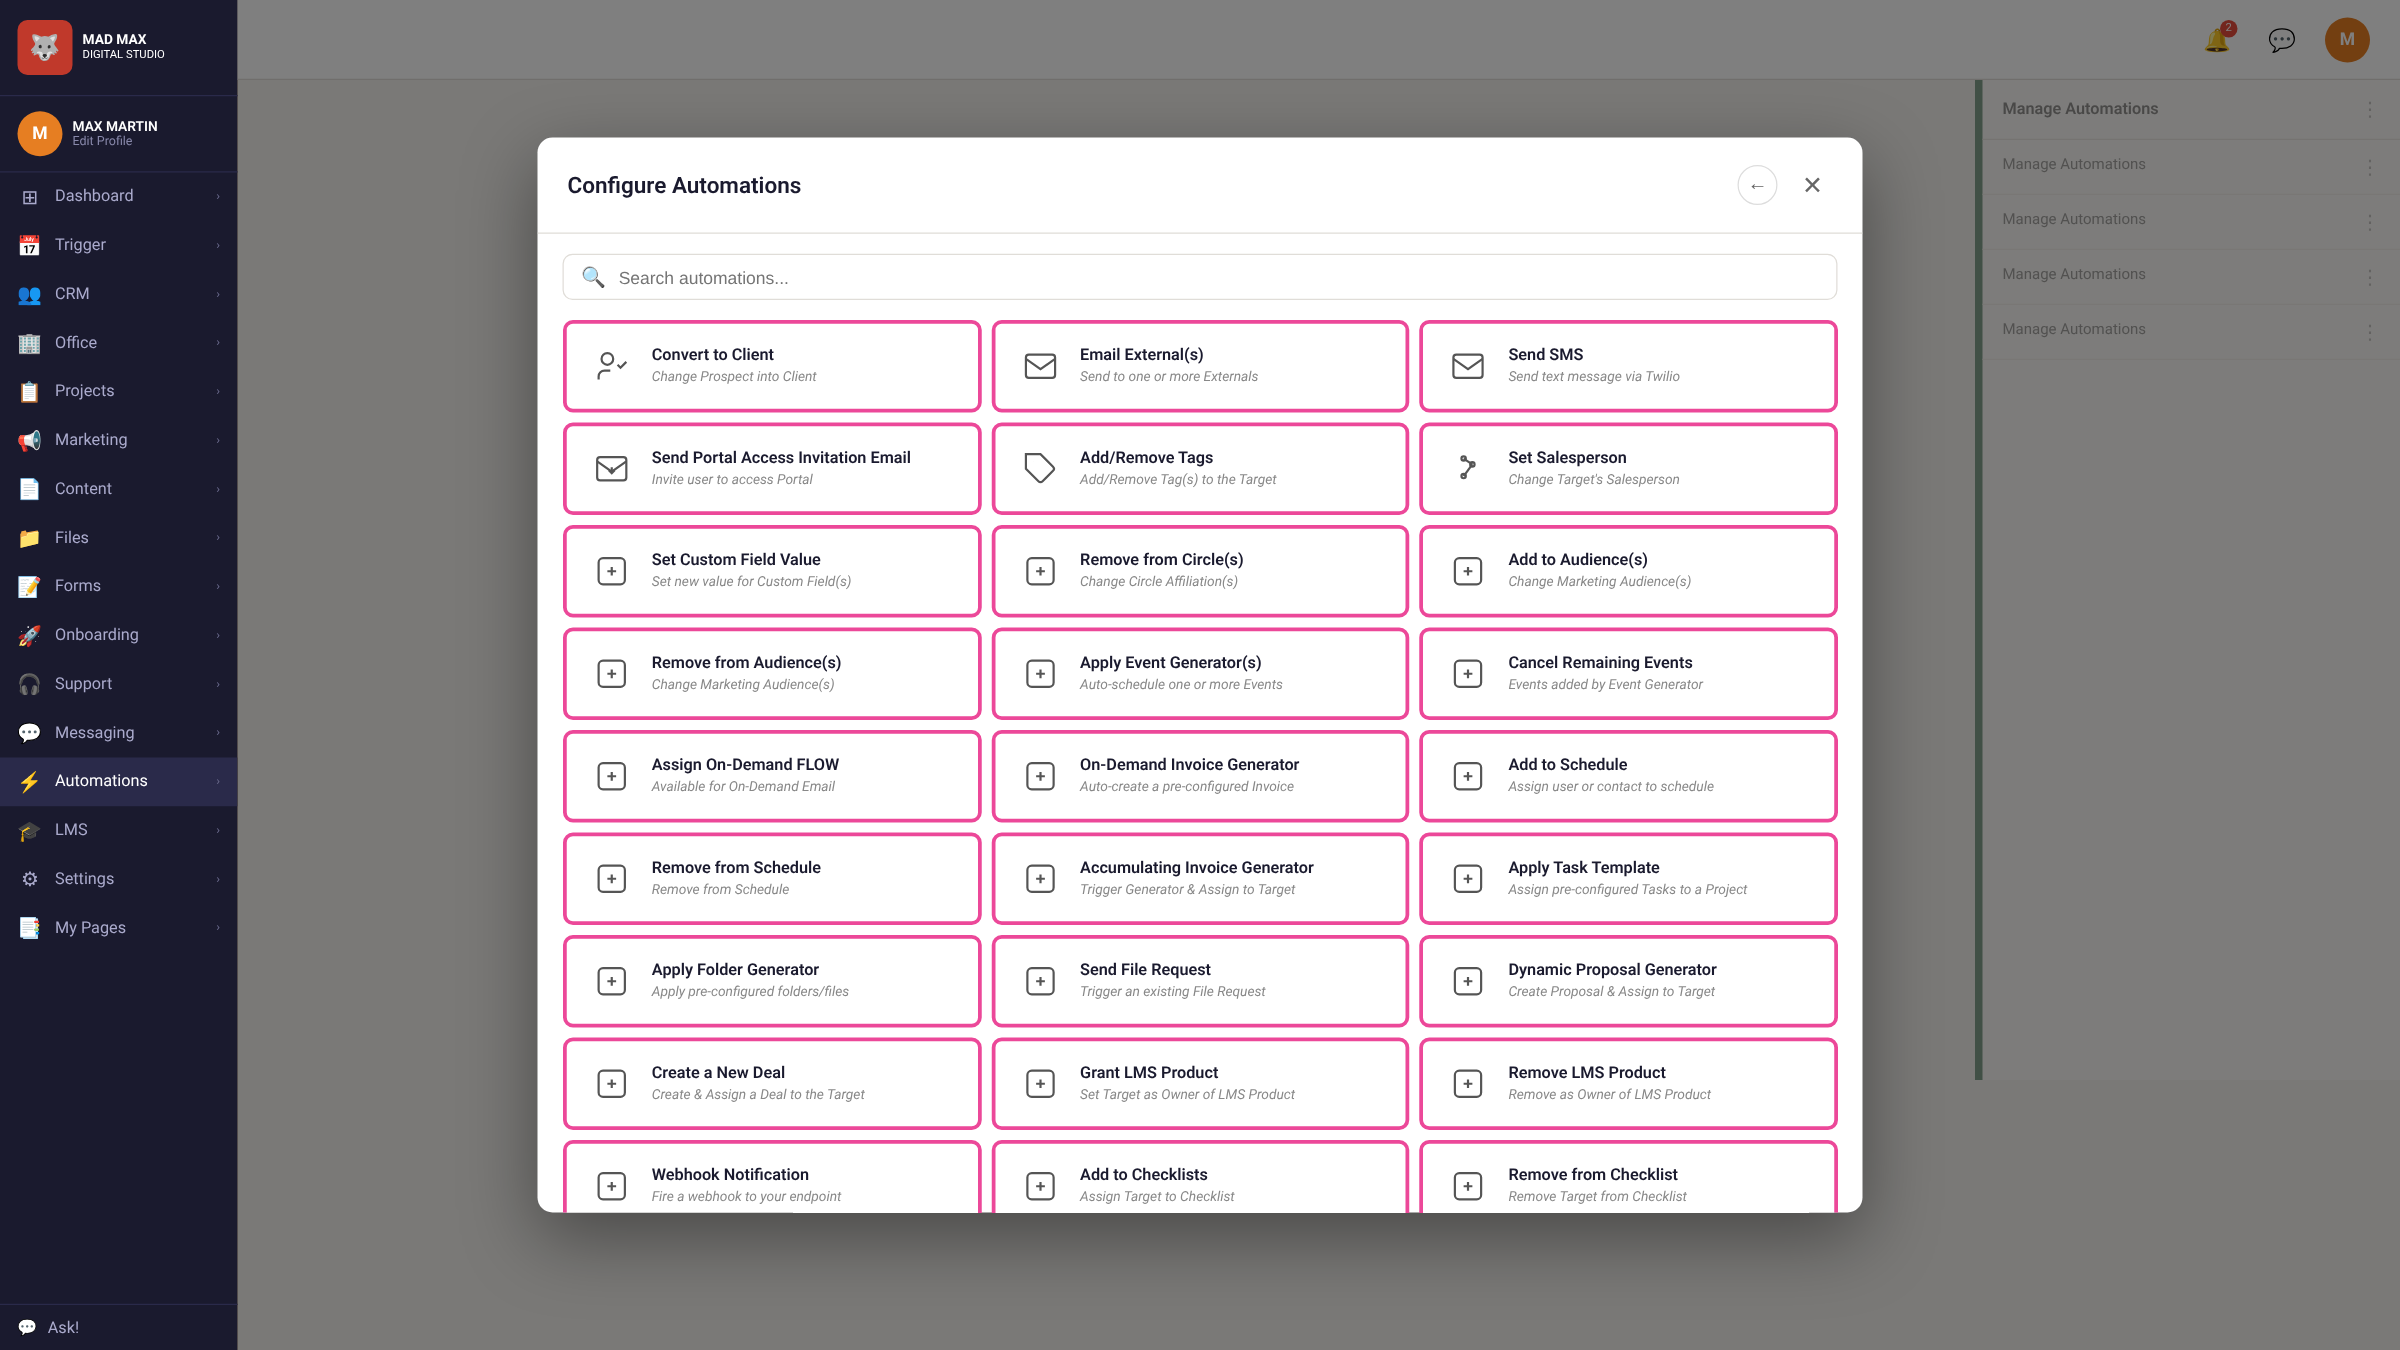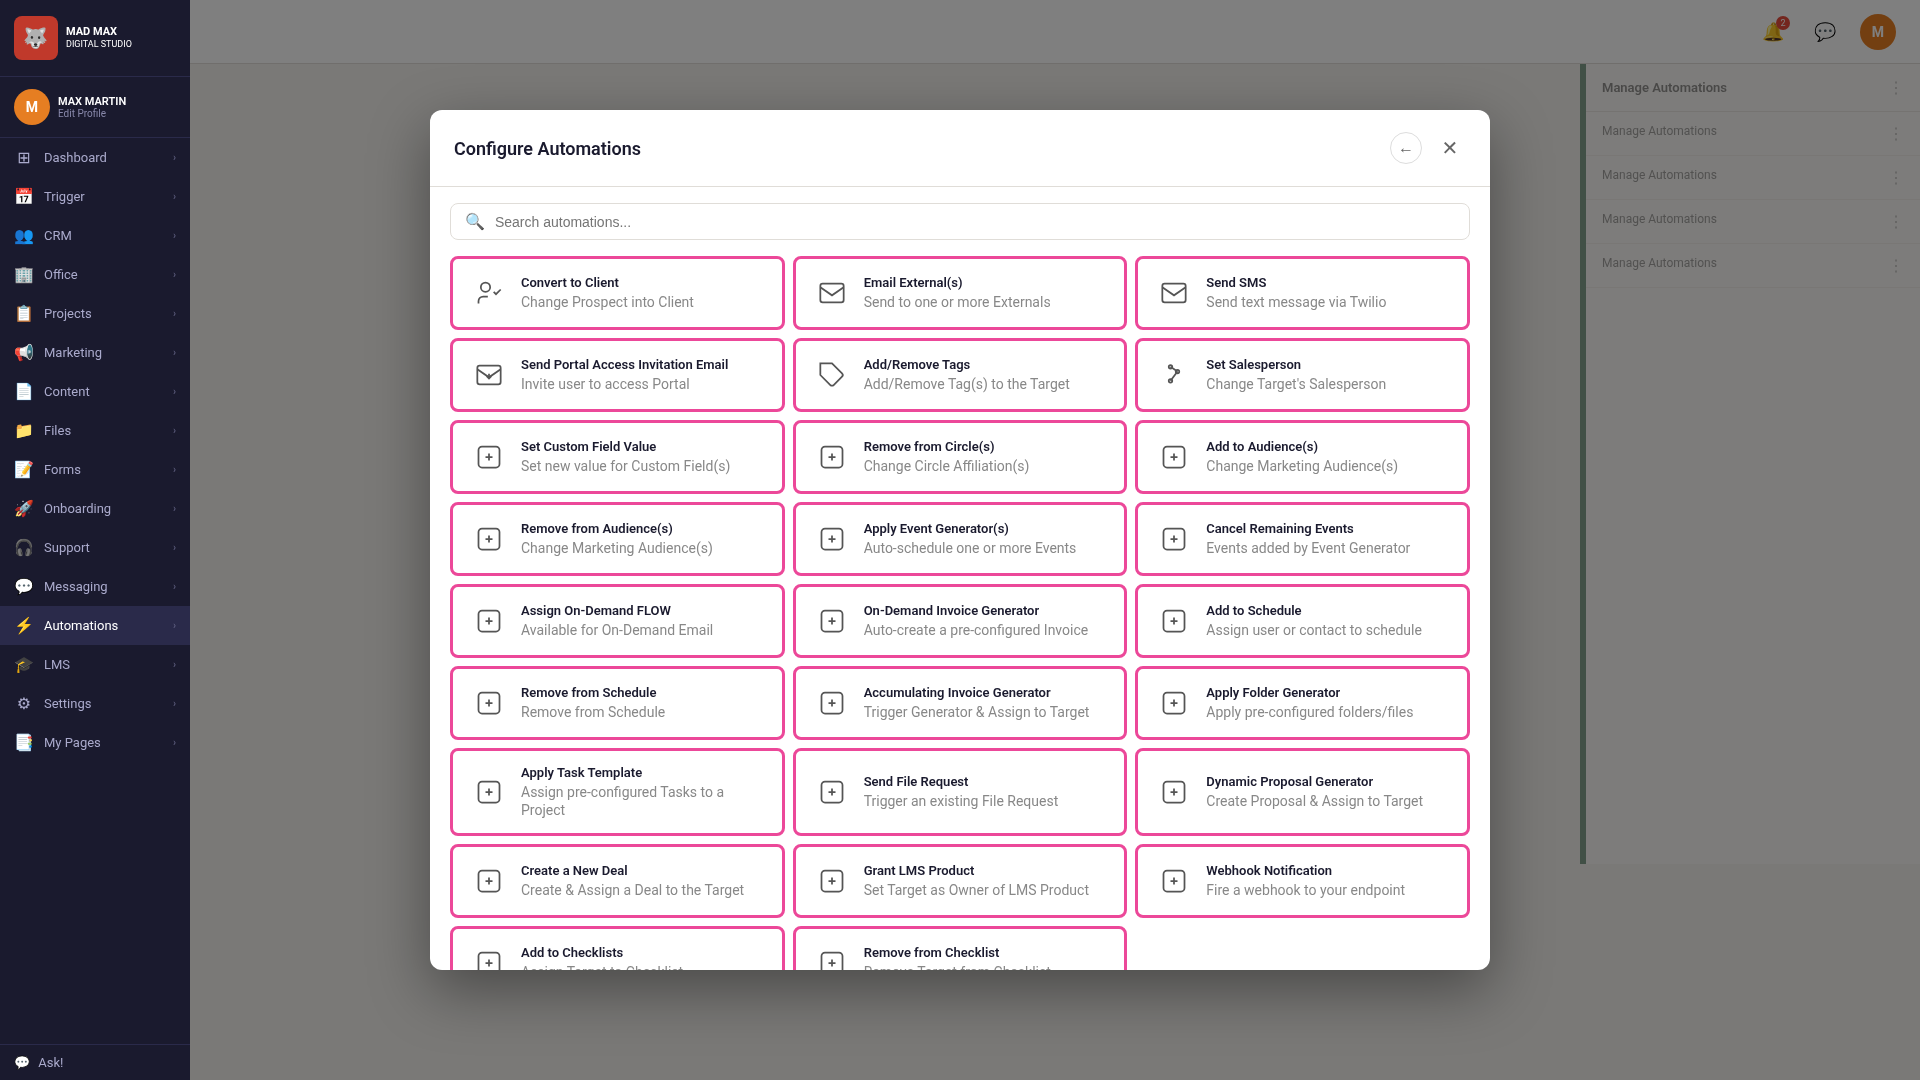"Change Prospect into Client" .auto-desc { font-size: 14px -> 11px; font-style: none -> italic }
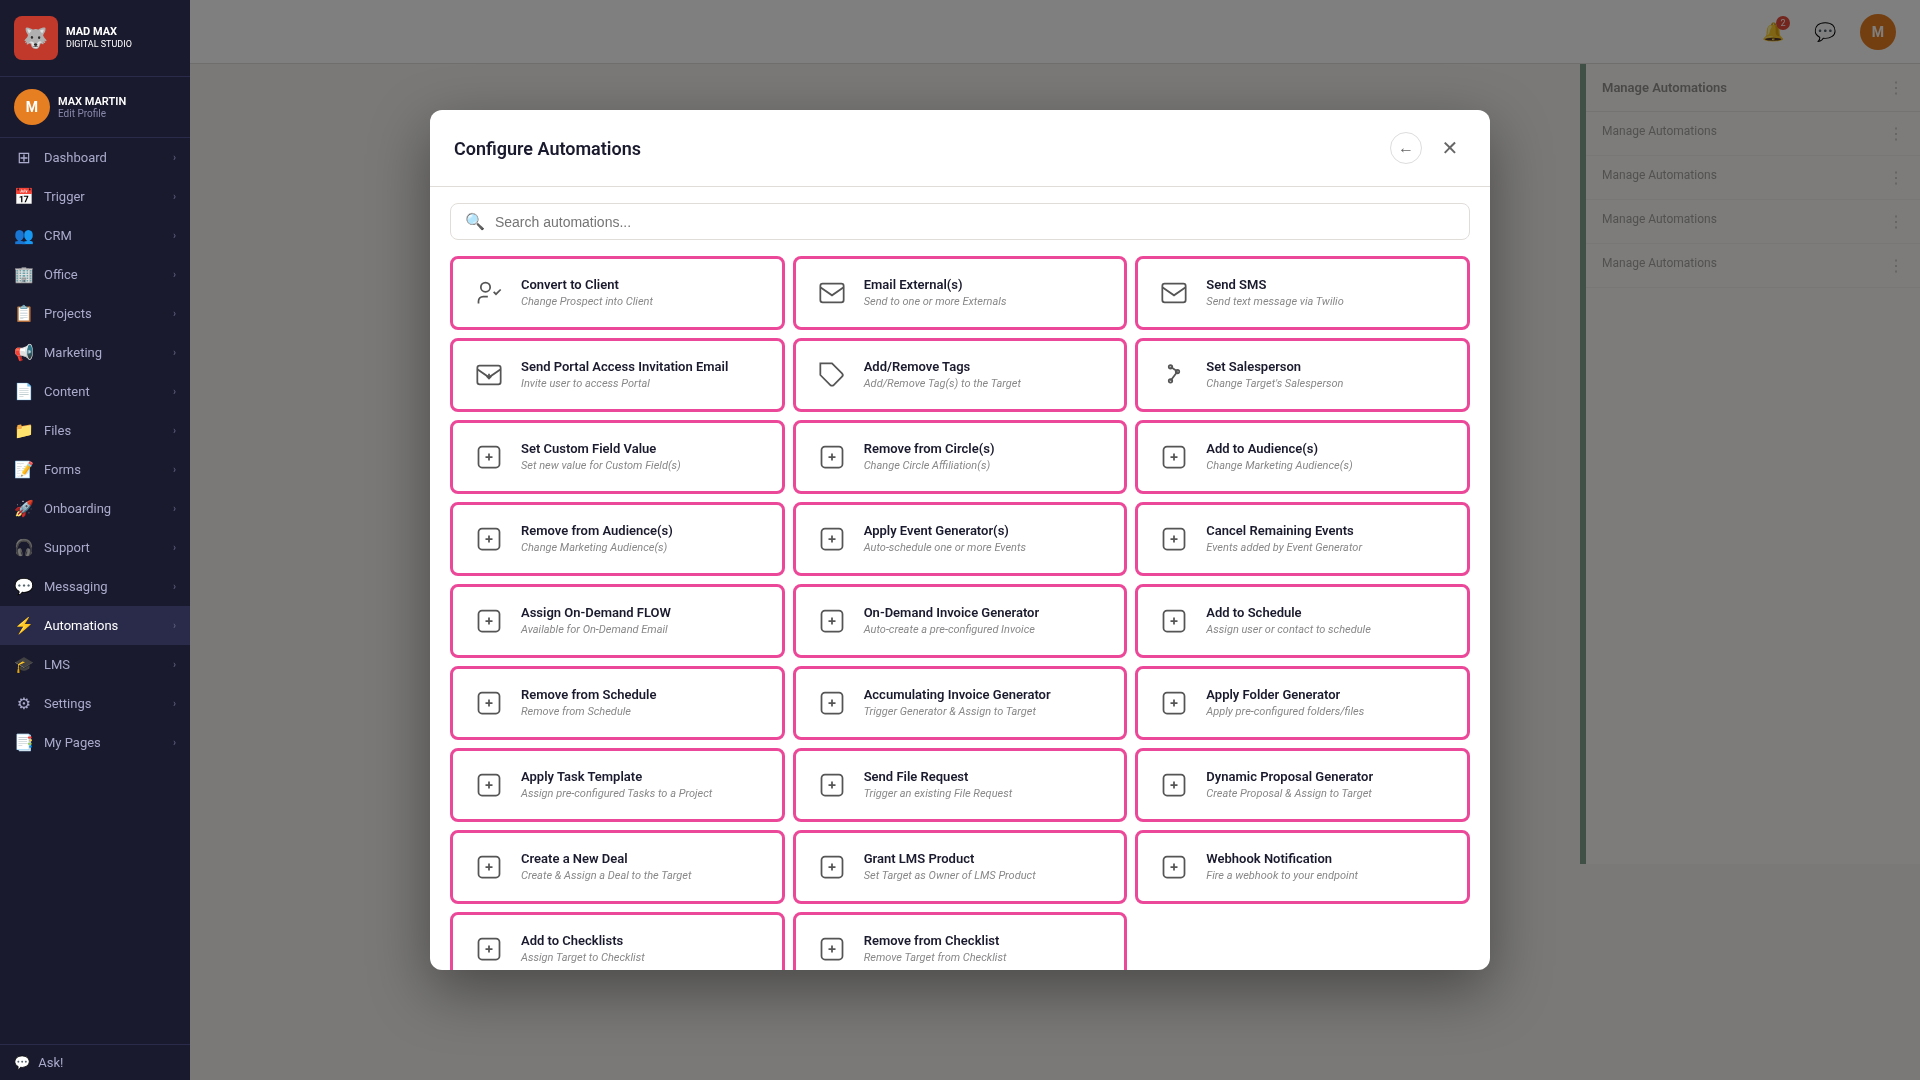"Apply Folder Generator" div.automation-item { order: before "Apply Task Template" -> after "Apply Task Template" }
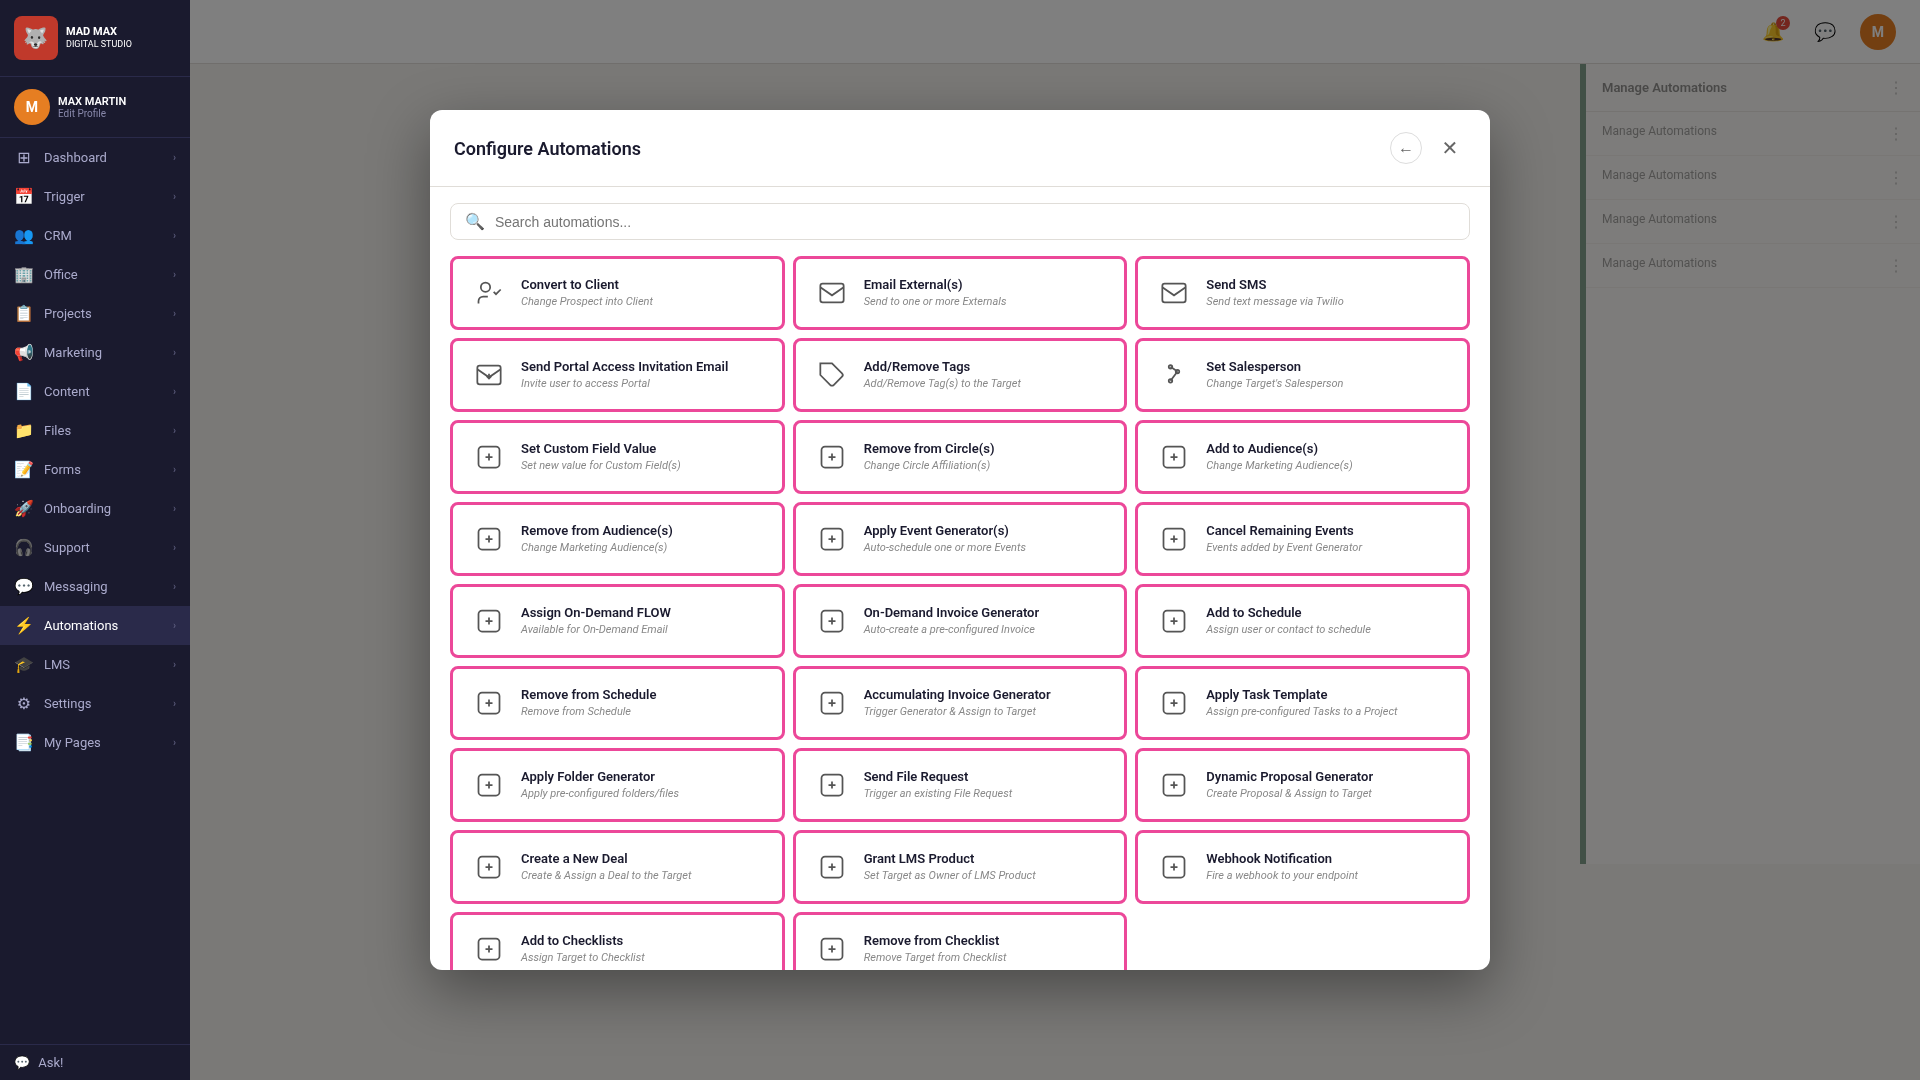"Remove LMS Product" div.automation-item { html: none -> <div> <div> <svg> <rect></rect> <path></path> </svg> </div> <div> <div>Remove LMS Product</div> <div>Remove as Owner of LMS Product</div> </div> </div> }
